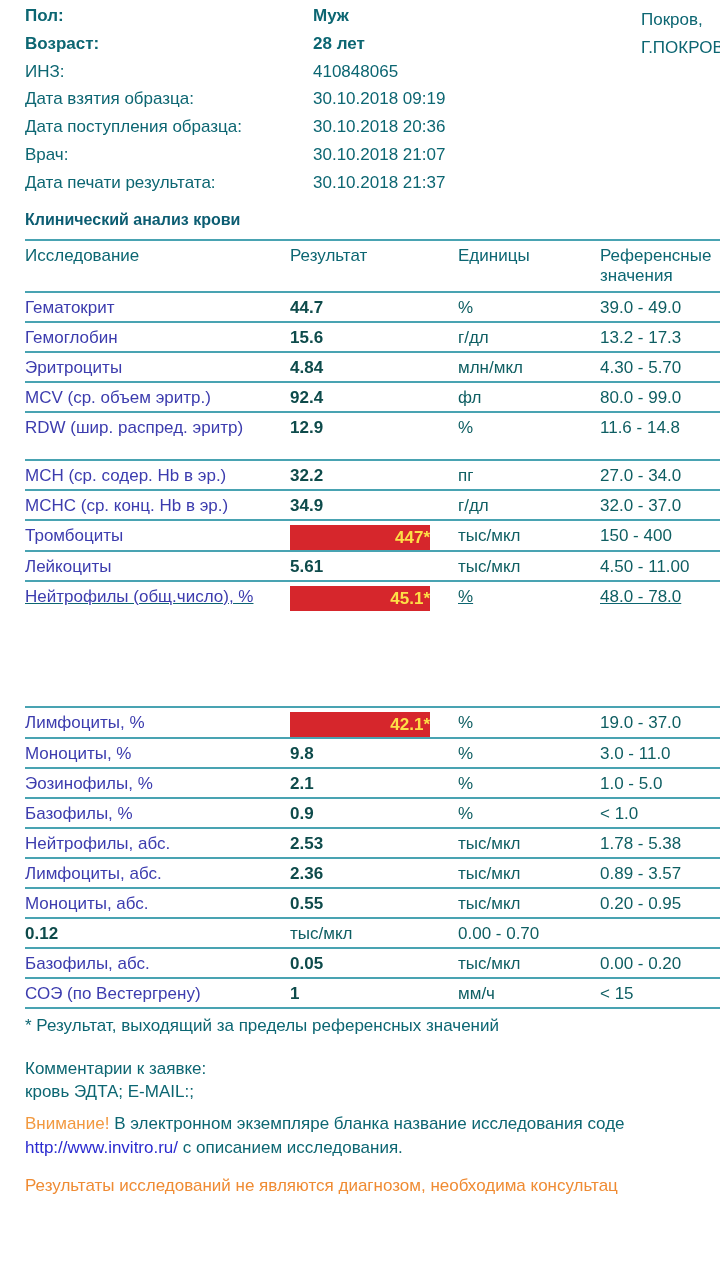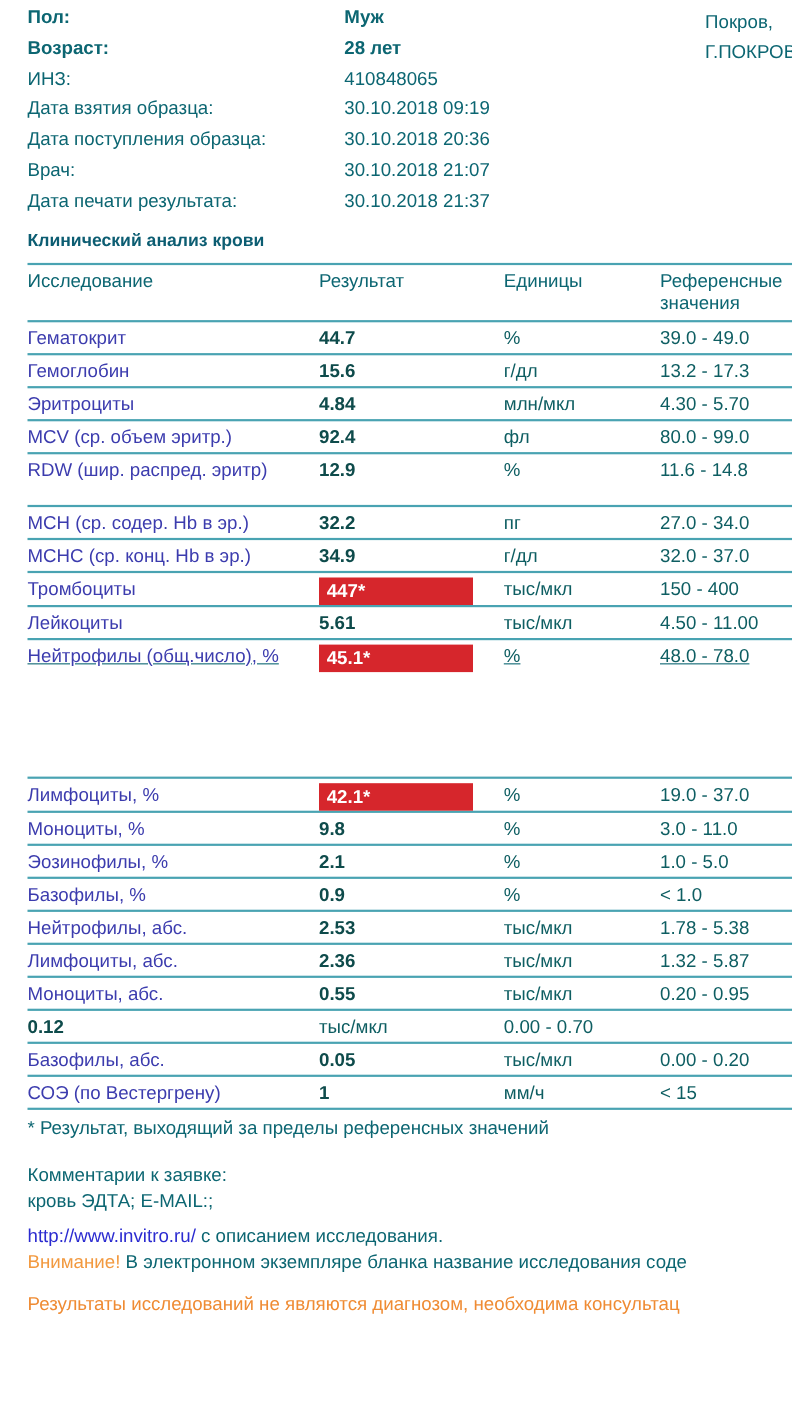"447*" .flag { color: #ffffff -> #fde047; text-align: none -> right }
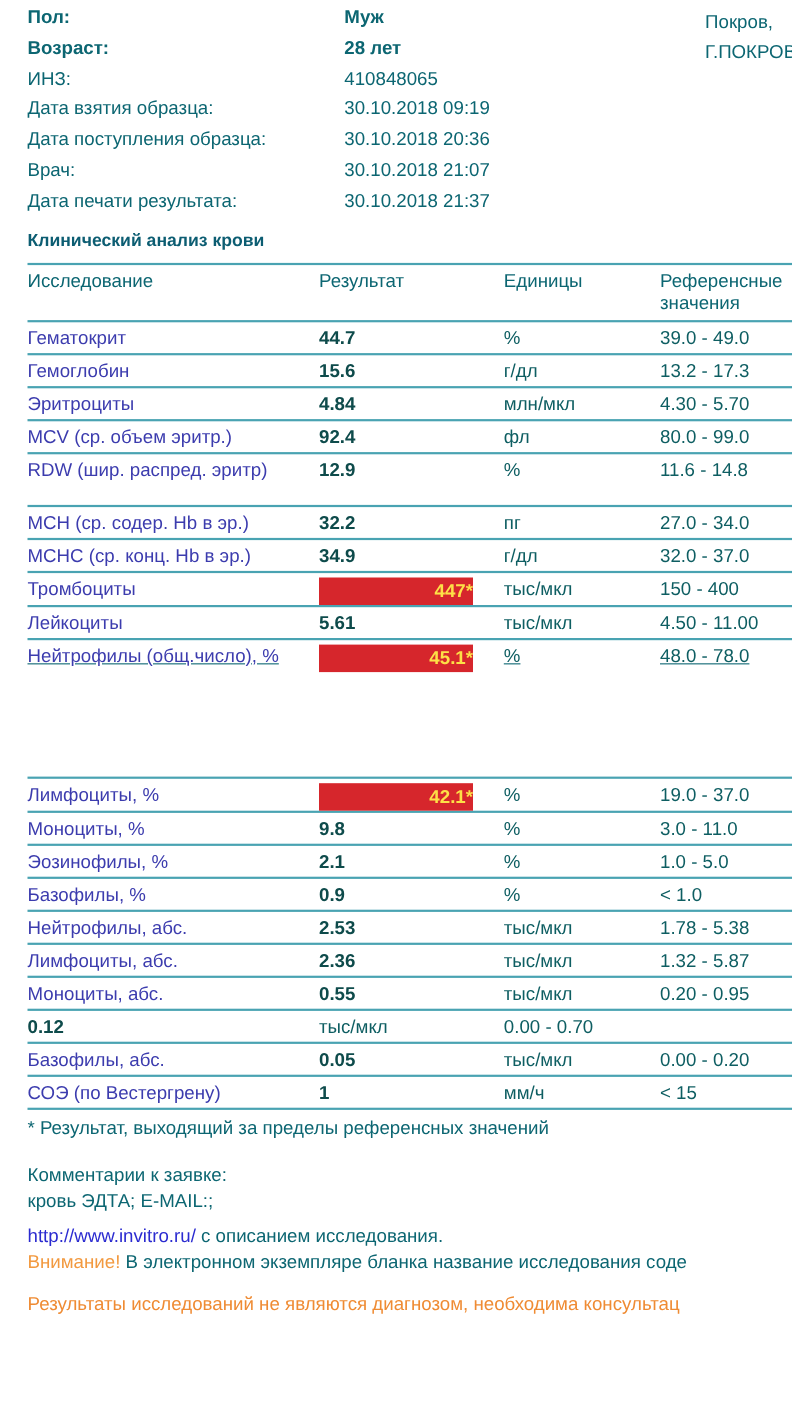"1.32 - 5.87" div.cell-ref { text: 1.32 - 5.87 -> 0.89 - 3.57 }
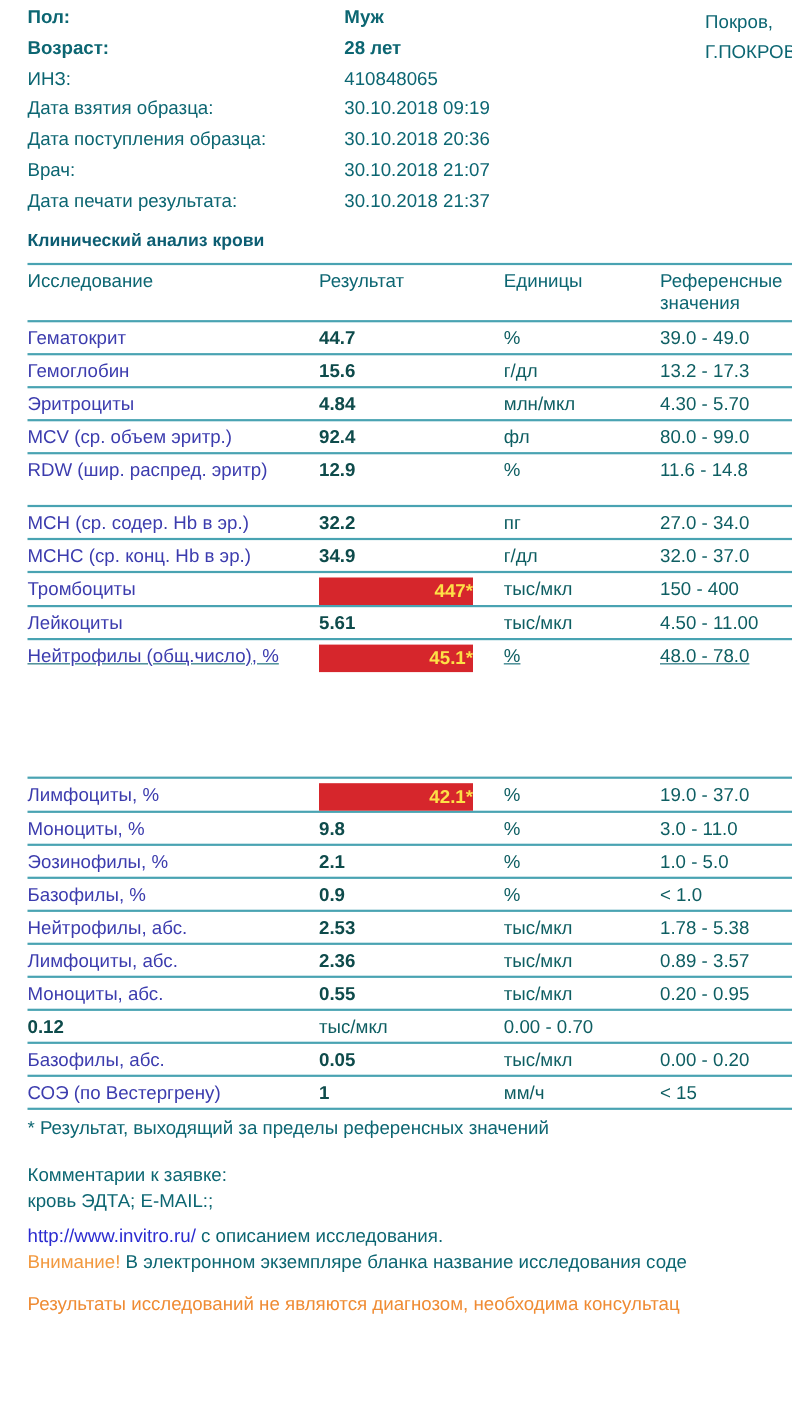"http://www.invitro.ru/ с описанием" div { order: before "Внимание! В электронном экземпляре" -> after "Внимание! В электронном экземпляре" }
